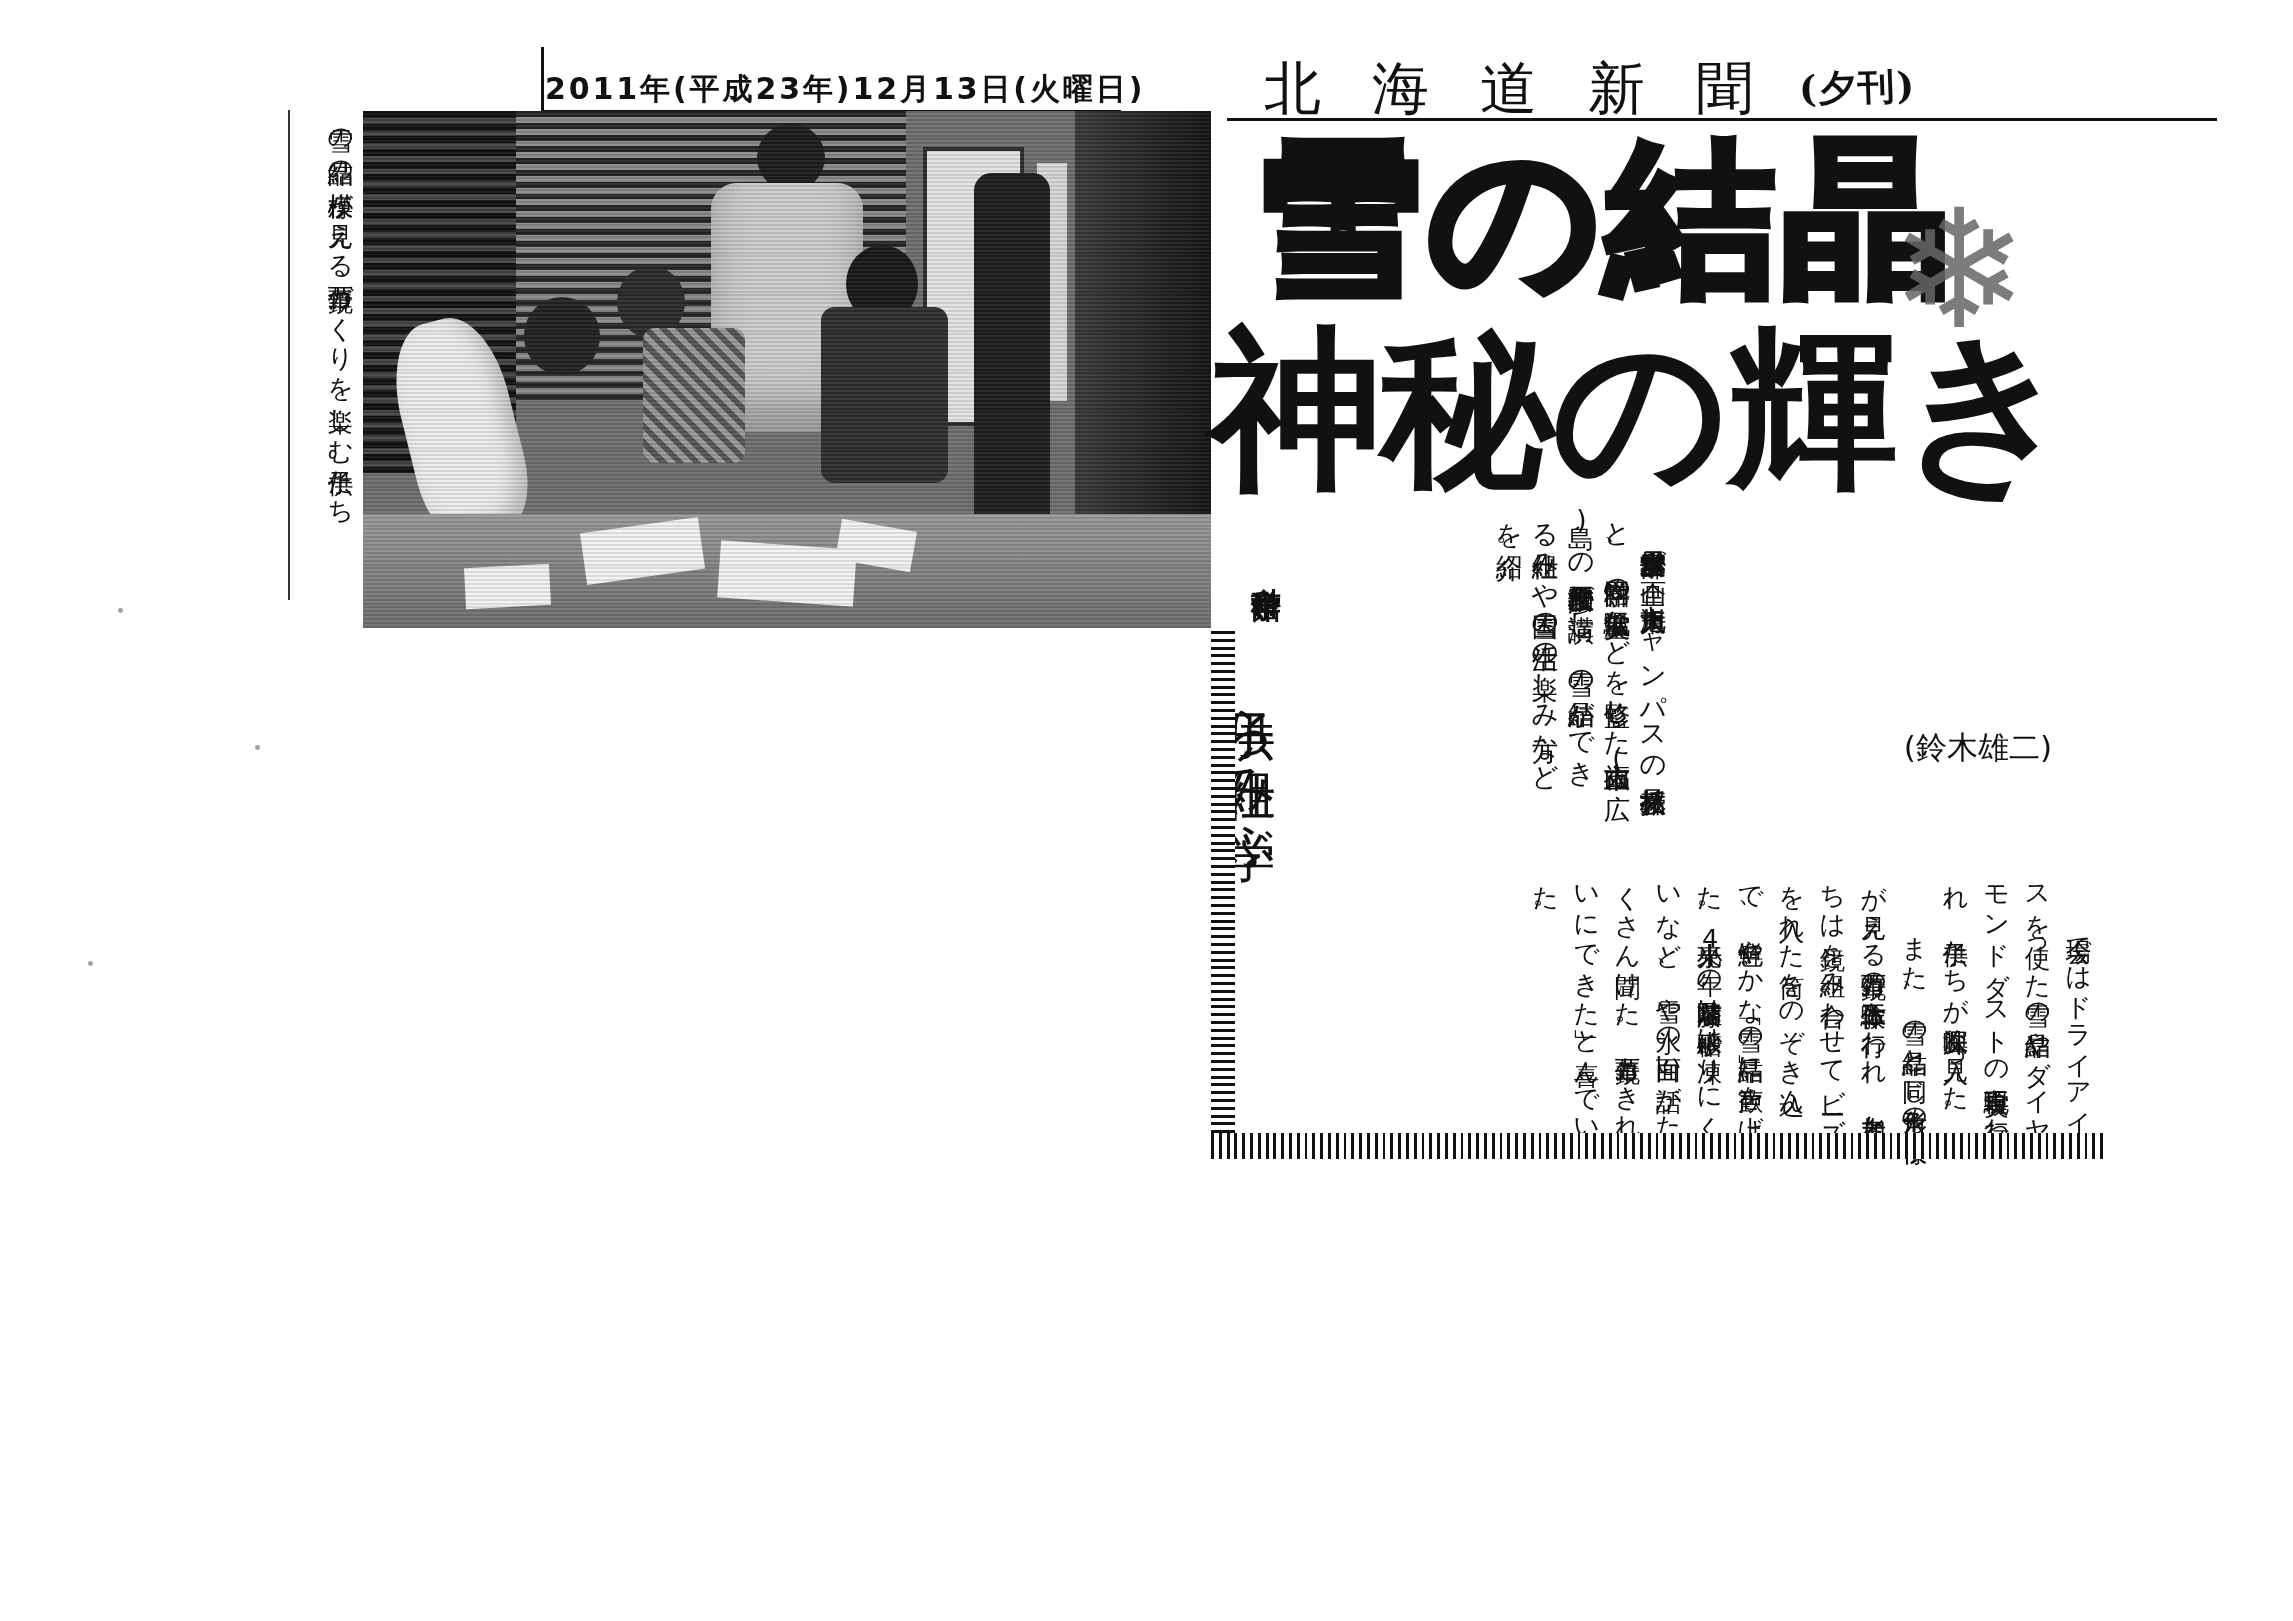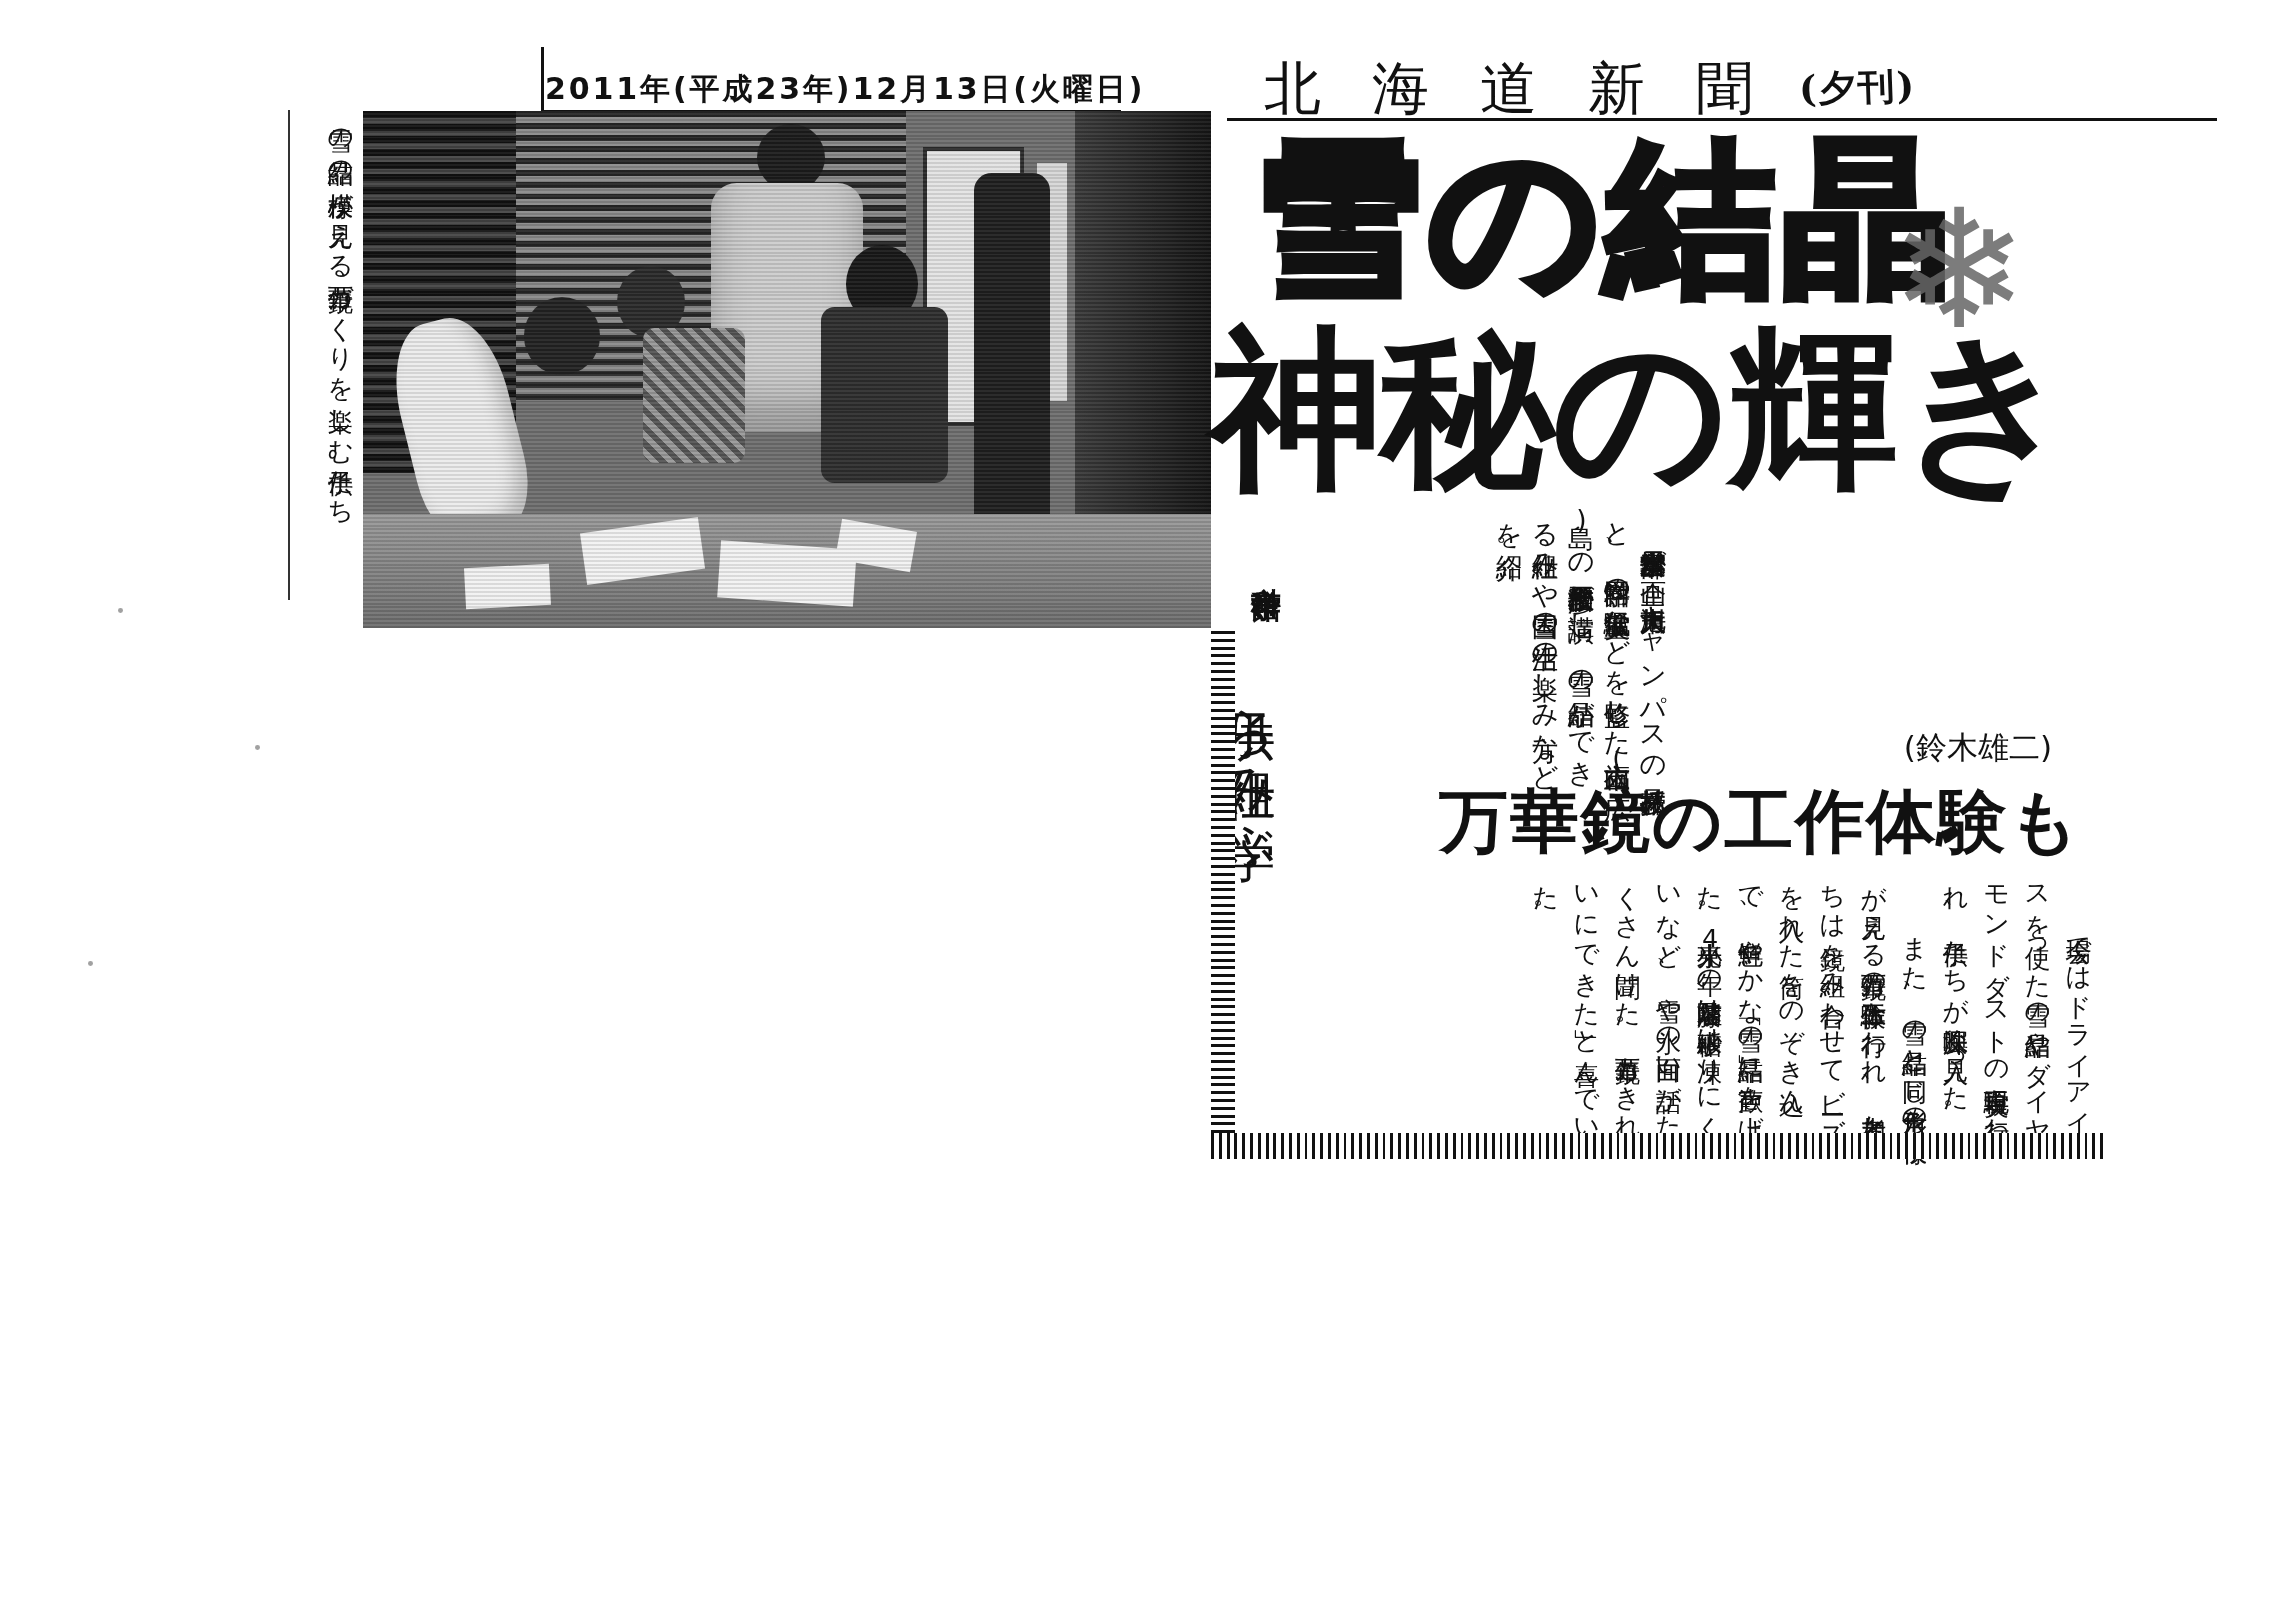"万華鏡の工作体験も" div.abs { html: <div>万華鏡の工作体験も</div> -> none }
